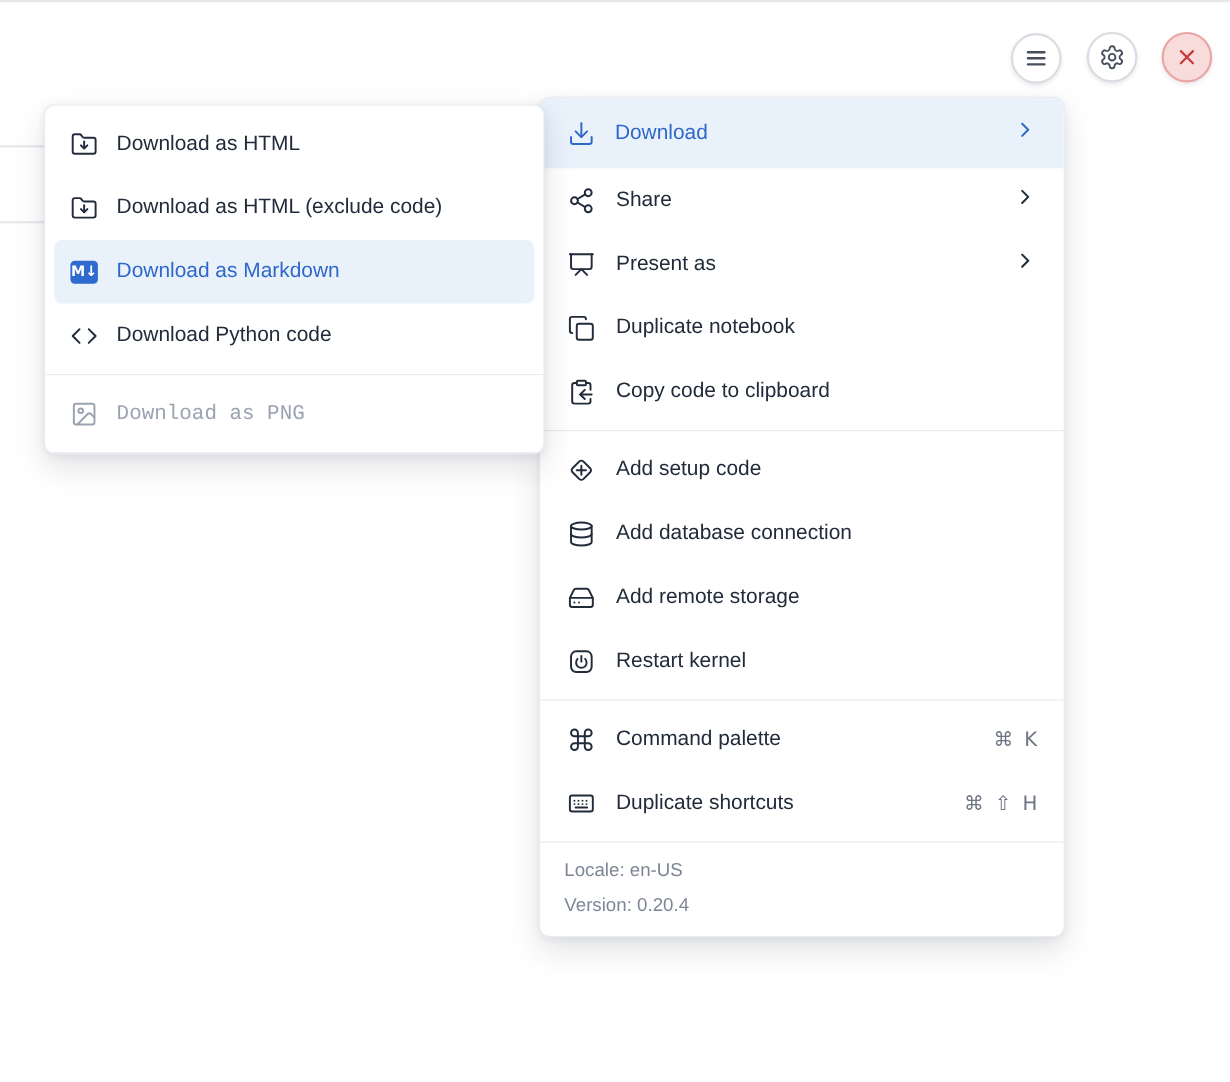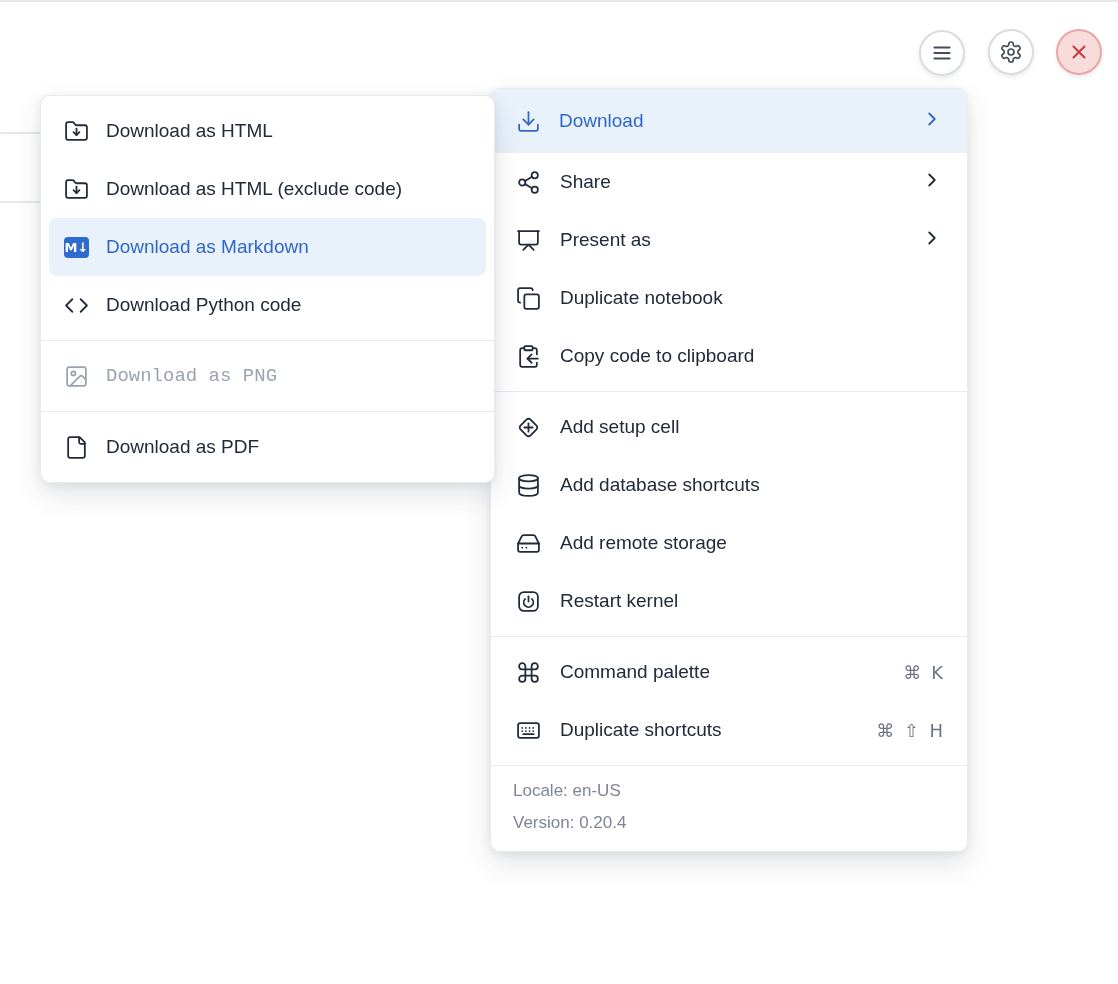"Add setup cell" span.label { text: cell -> code }
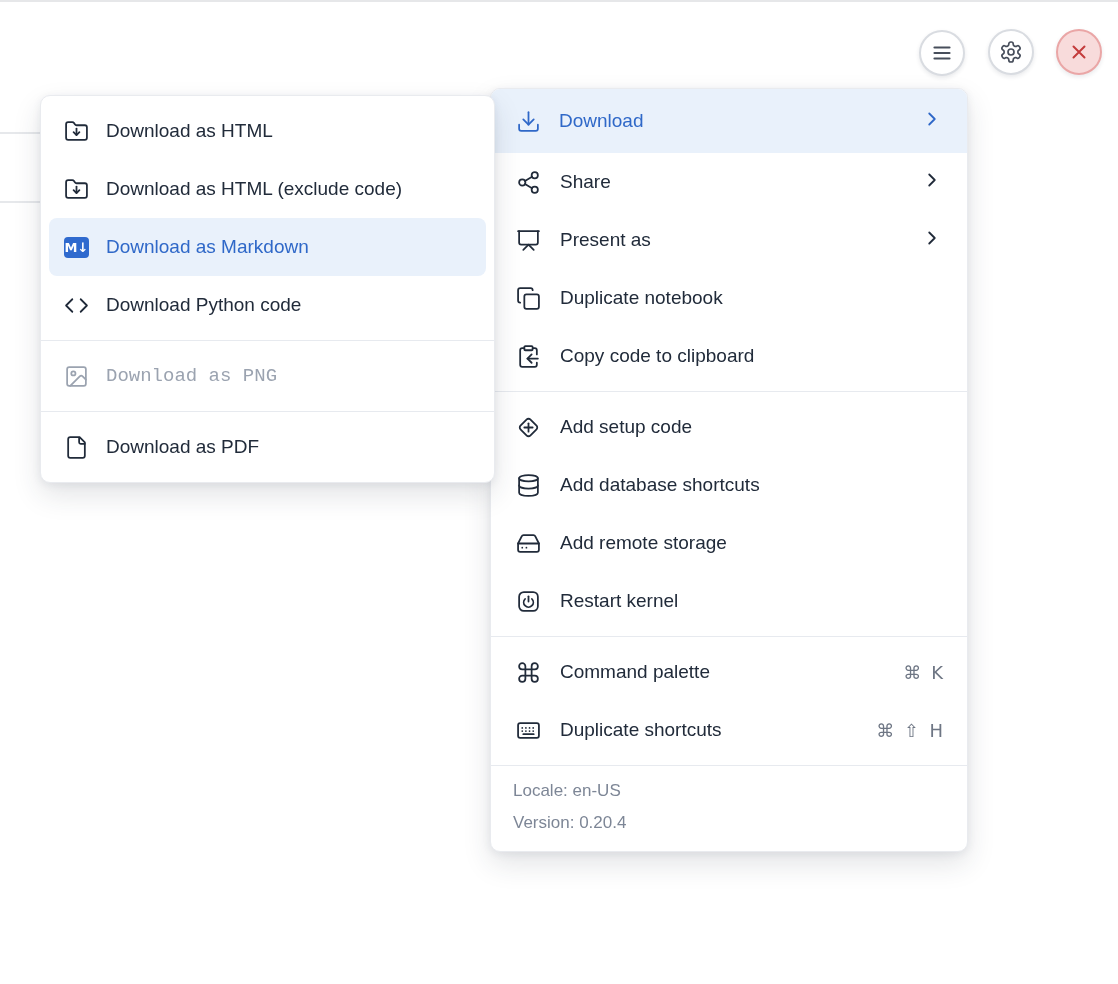"Download as PDF" div.group { html: <div> <div> <span> <svg> <path></path> <path></path> </svg> </span> <span>Download as PDF</span> </div> </div> -> none }
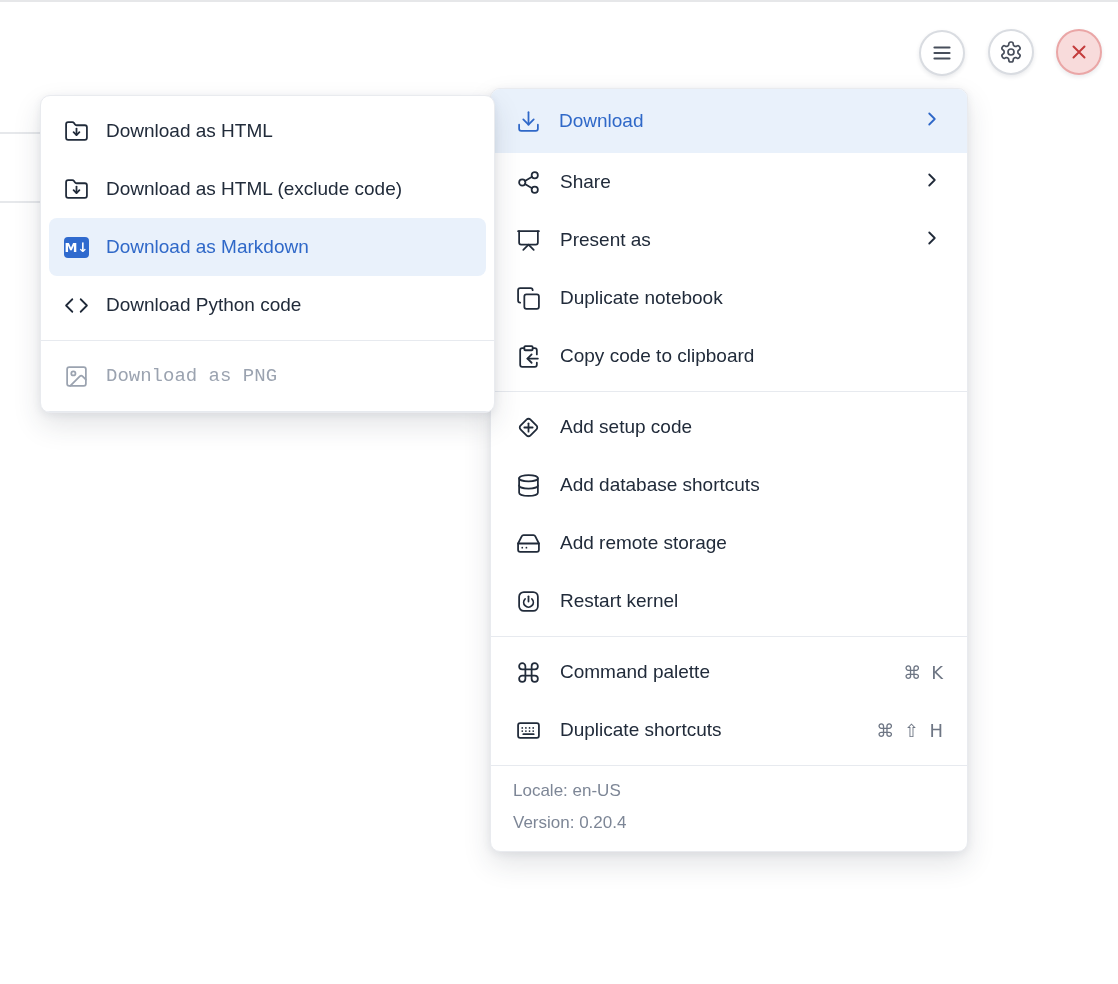"Add database shortcuts" span.label { text: shortcuts -> connection }
